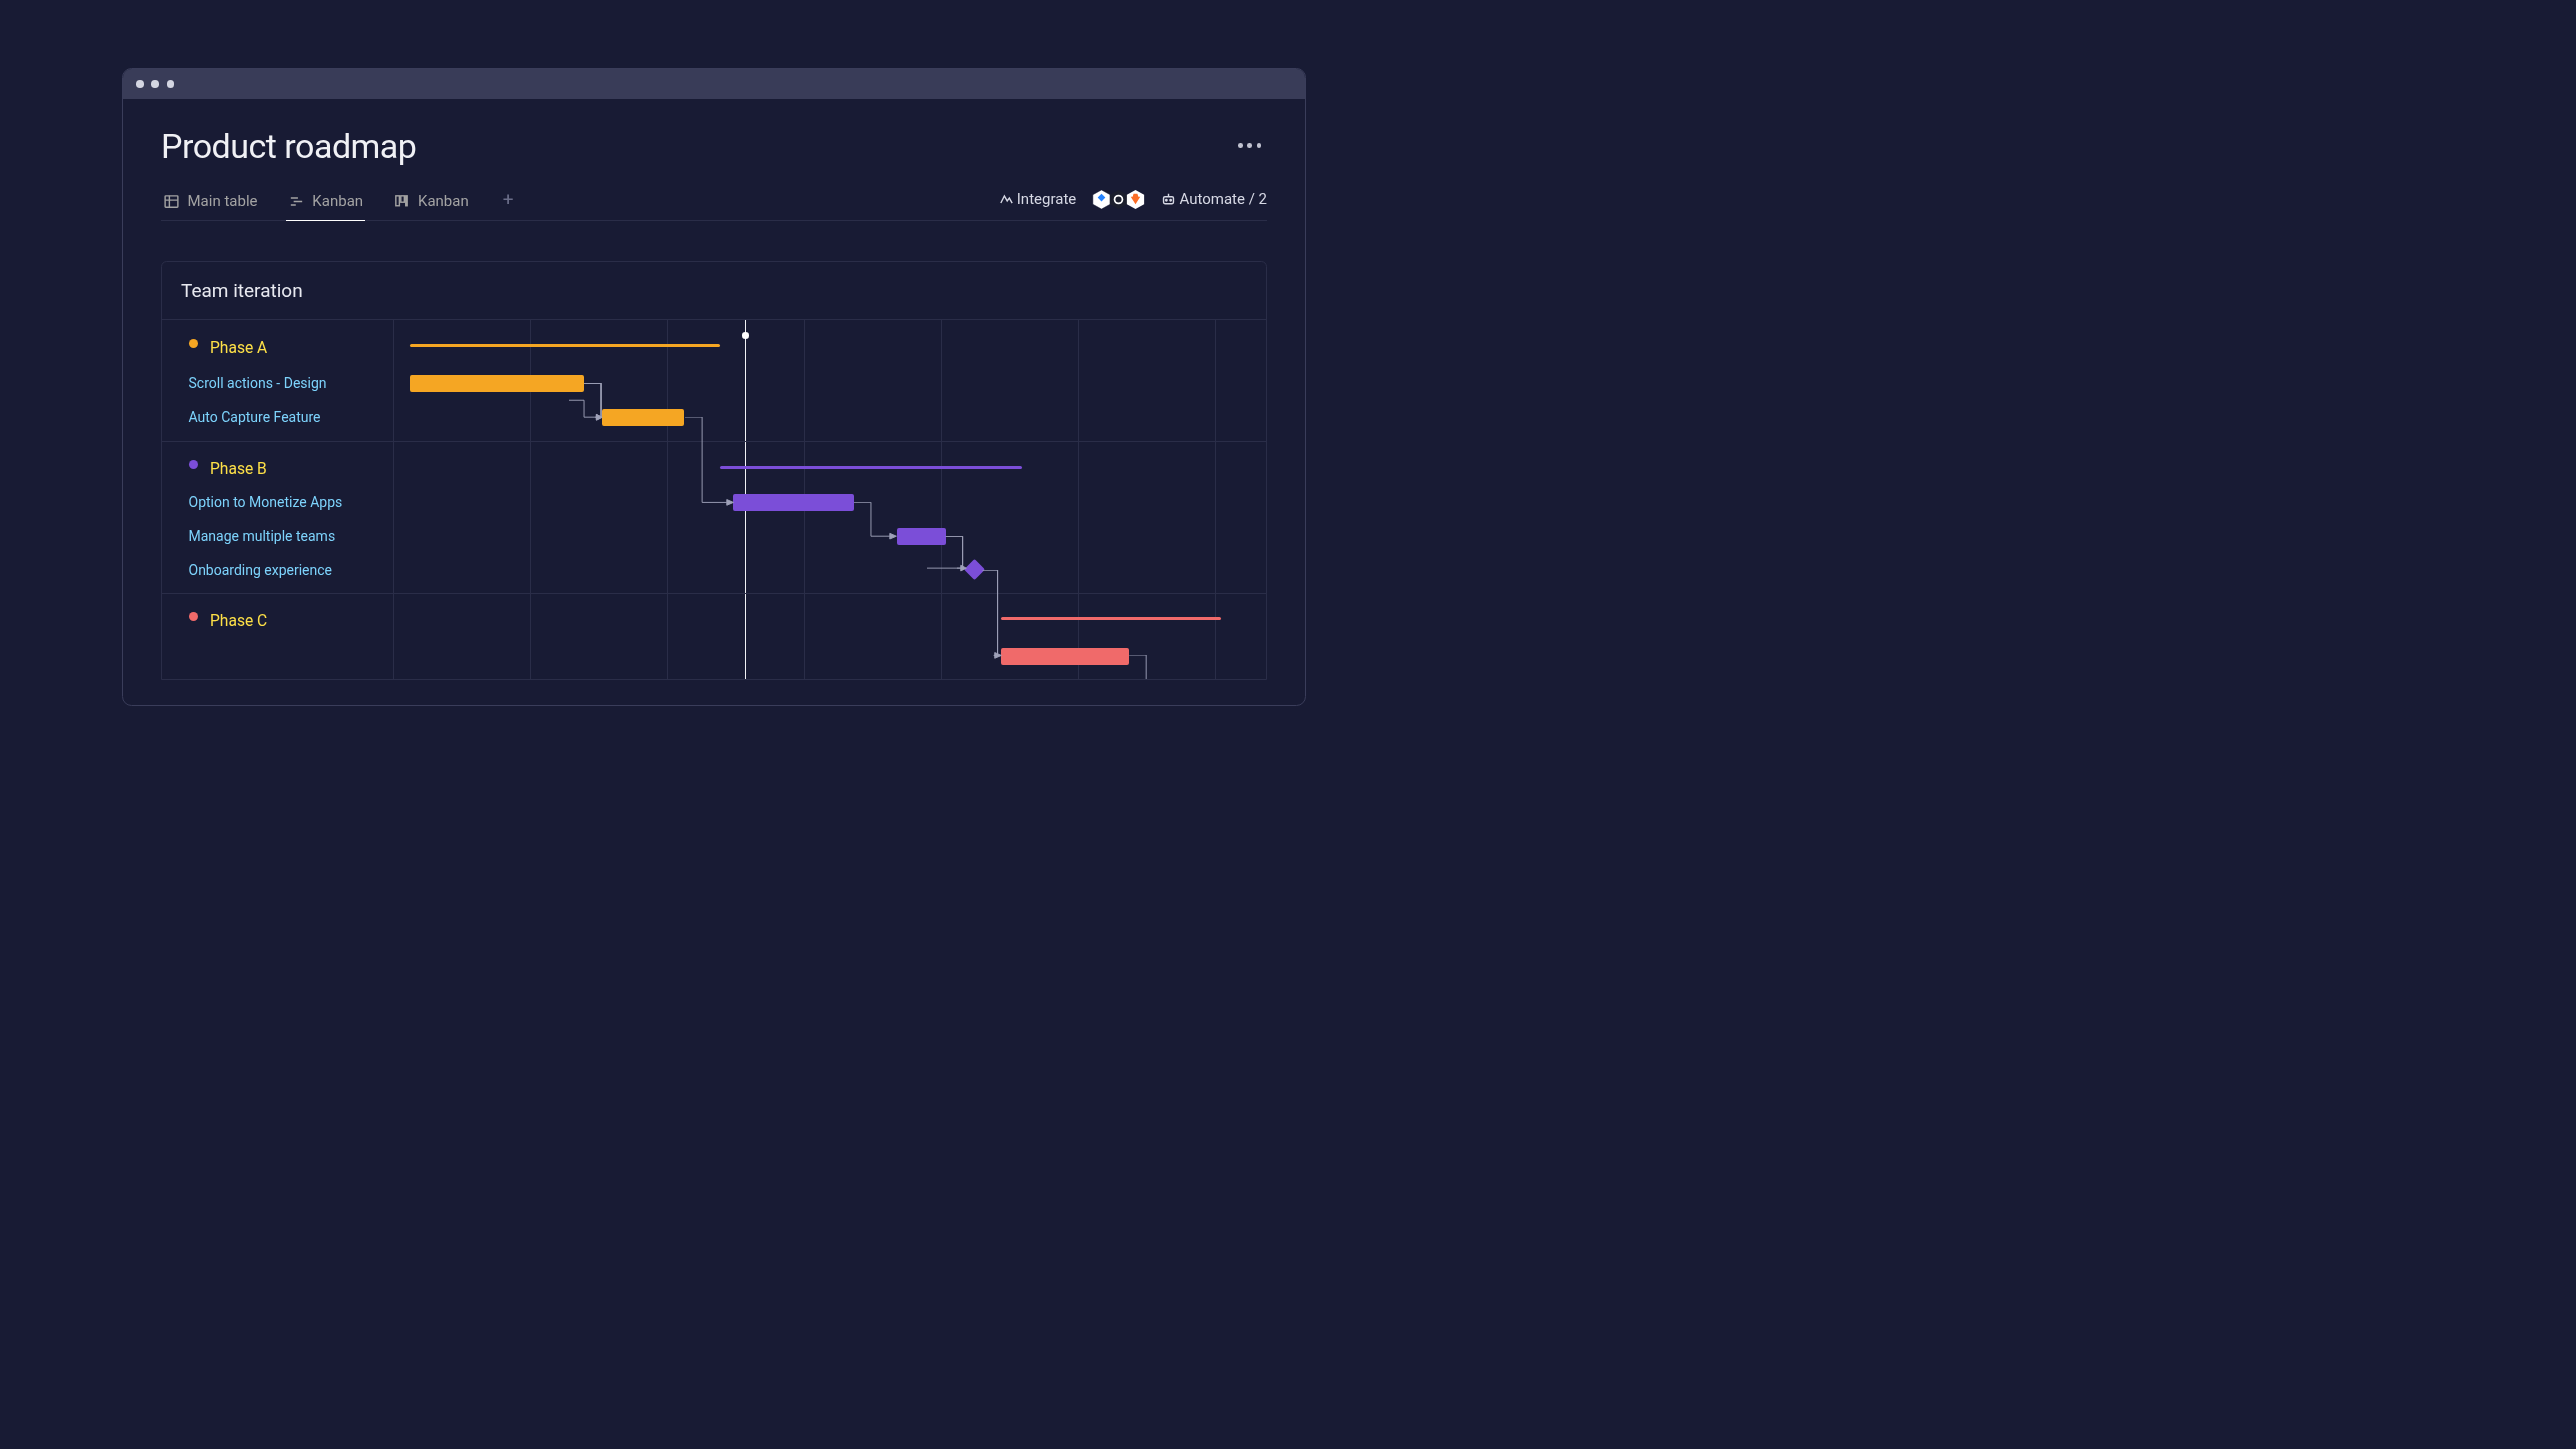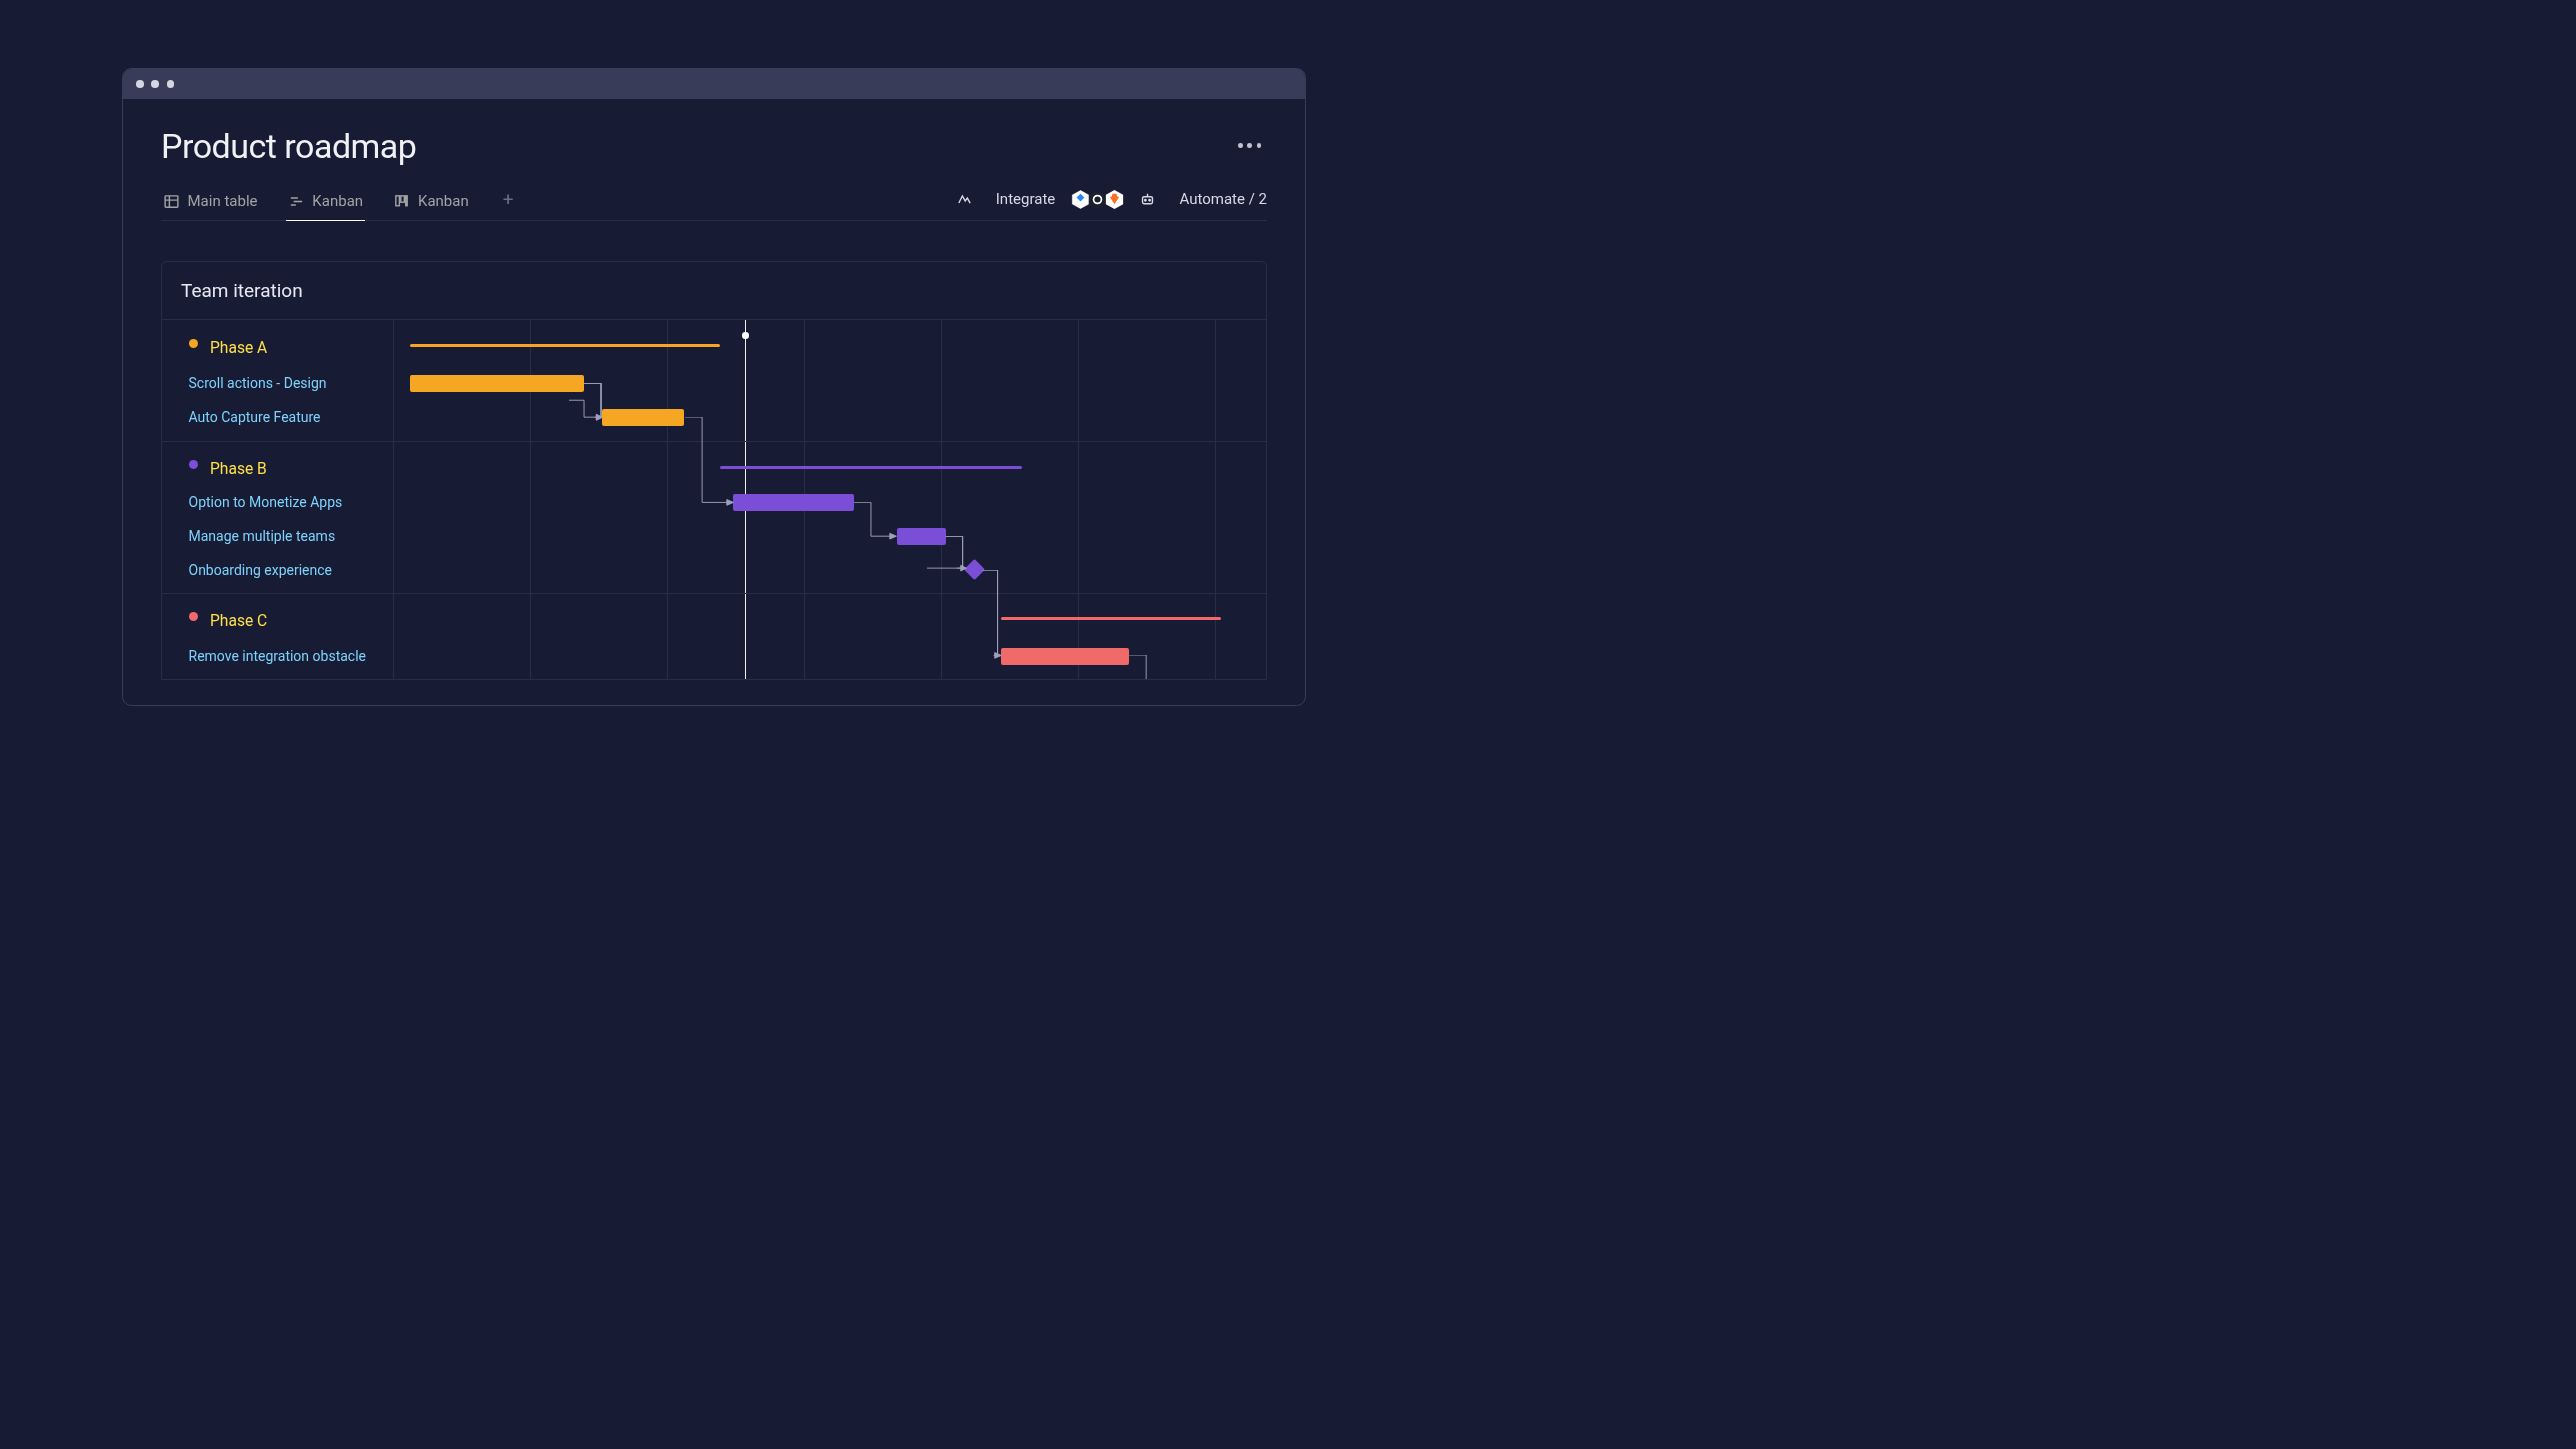"Integrate" .btn-like { gap: 23px -> 2px }
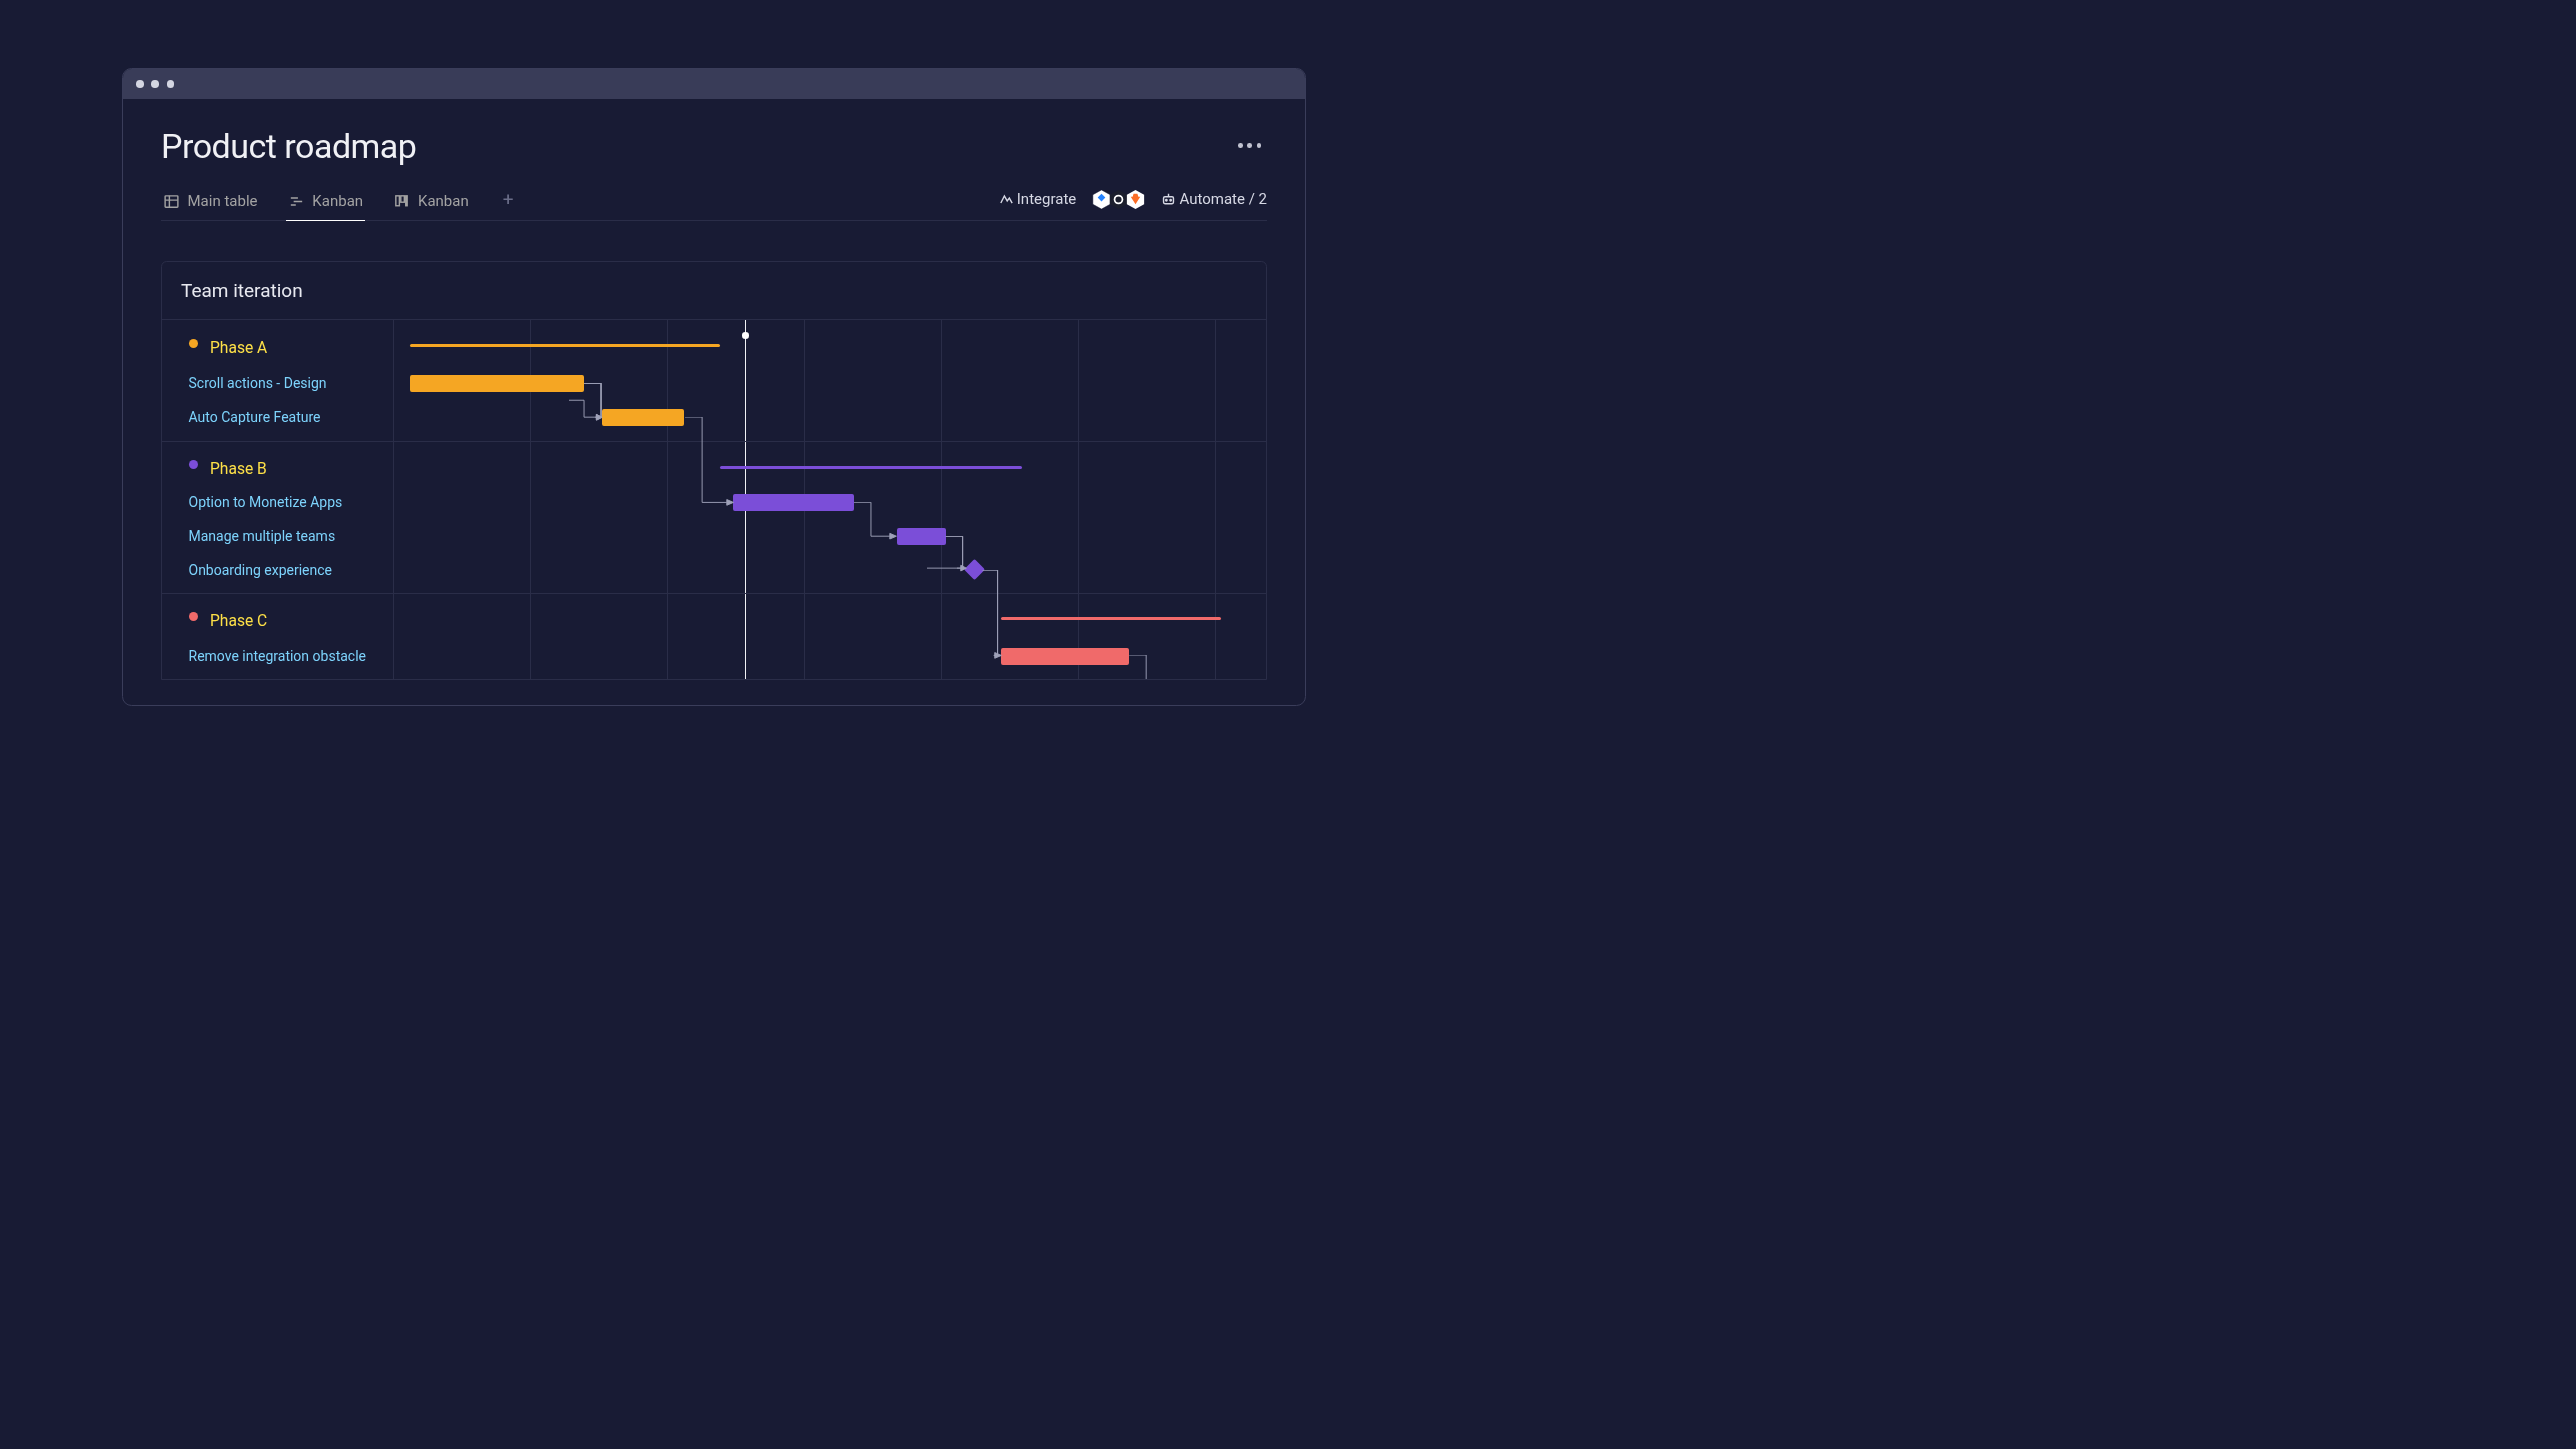"Remove integration obstacle" div.row { html: <div> <div>Remove integration obstacle</div> </div> -> none }
